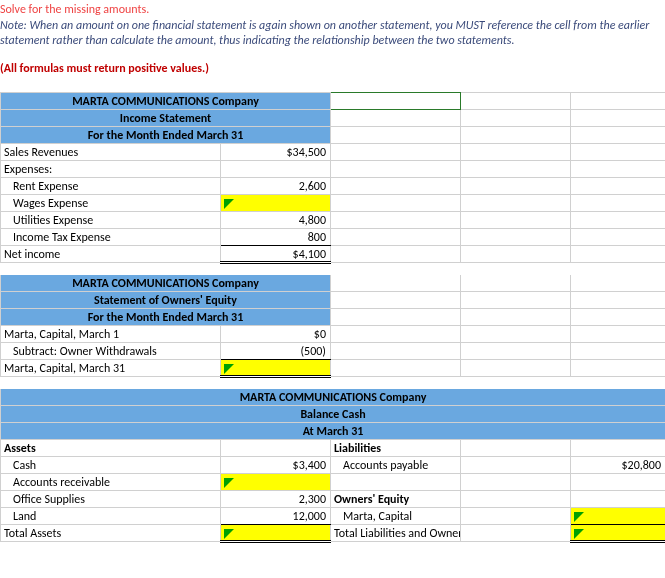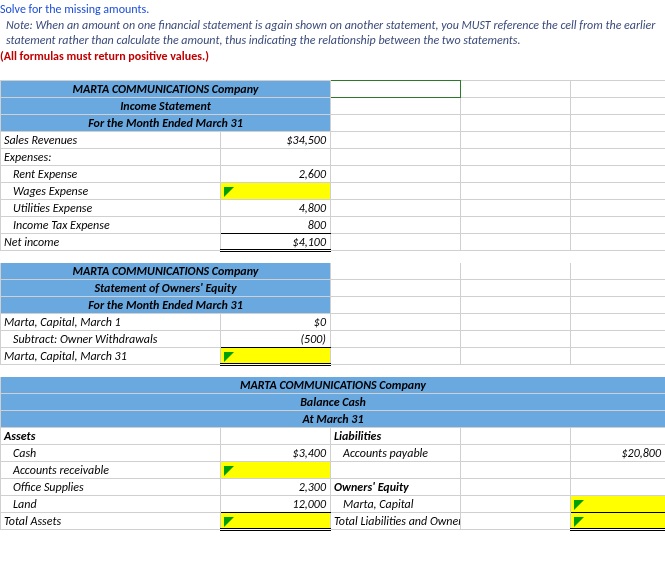"Solve for the missing amounts." .instructions .line1 { color: #1d4ed8 -> #ef4444 }
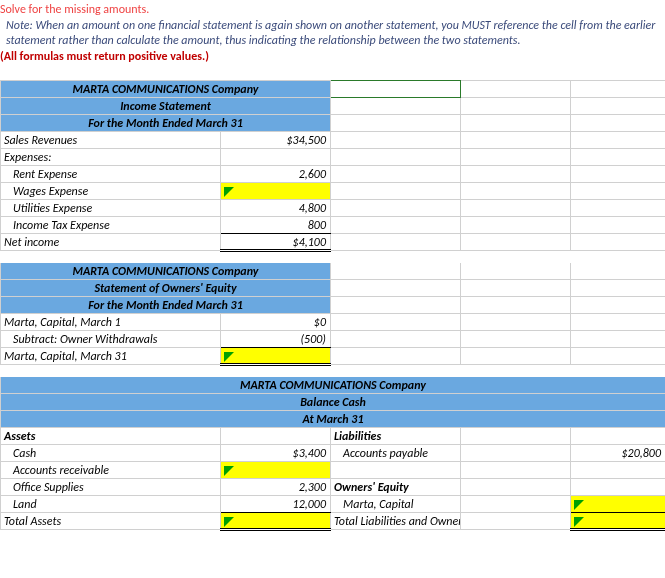"Note: When an amount on" .instructions .note { margin-left: 6px -> none }
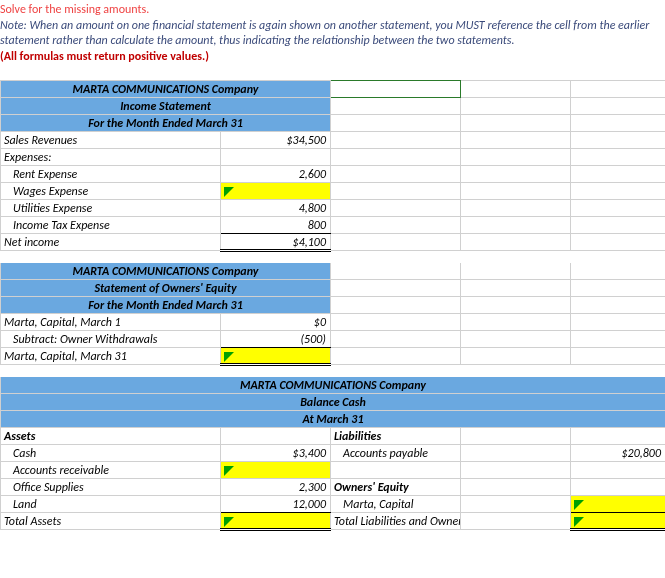"(All formulas must return positive" .instructions .red { margin-top: none -> 12px }
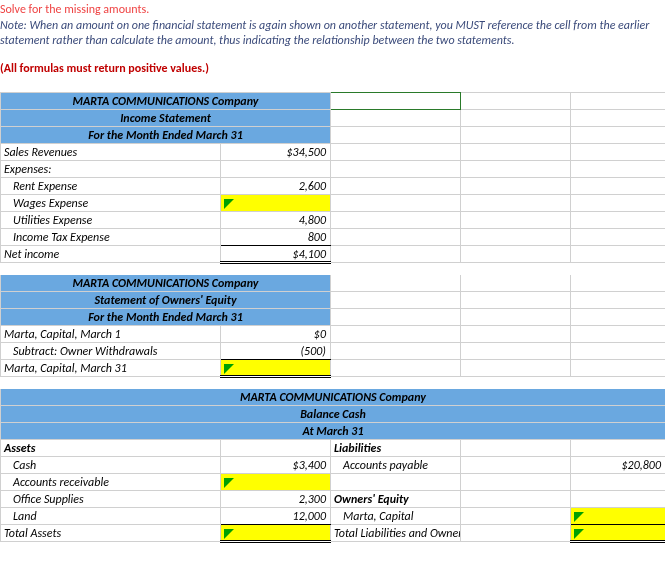"MARTA COMMUNICATIONS Company" table { font-style: italic -> none }
